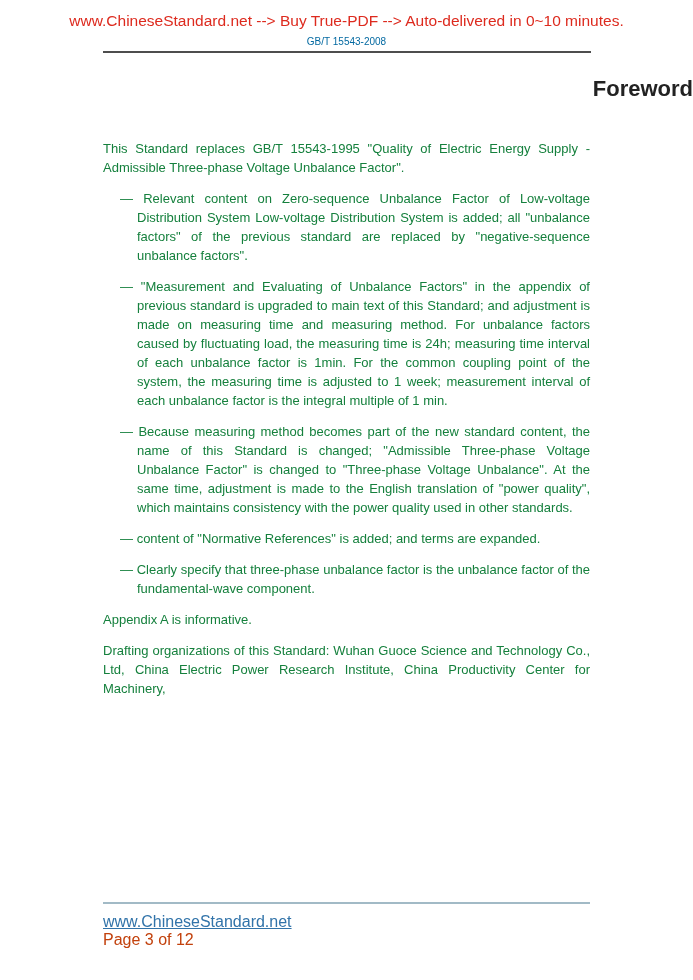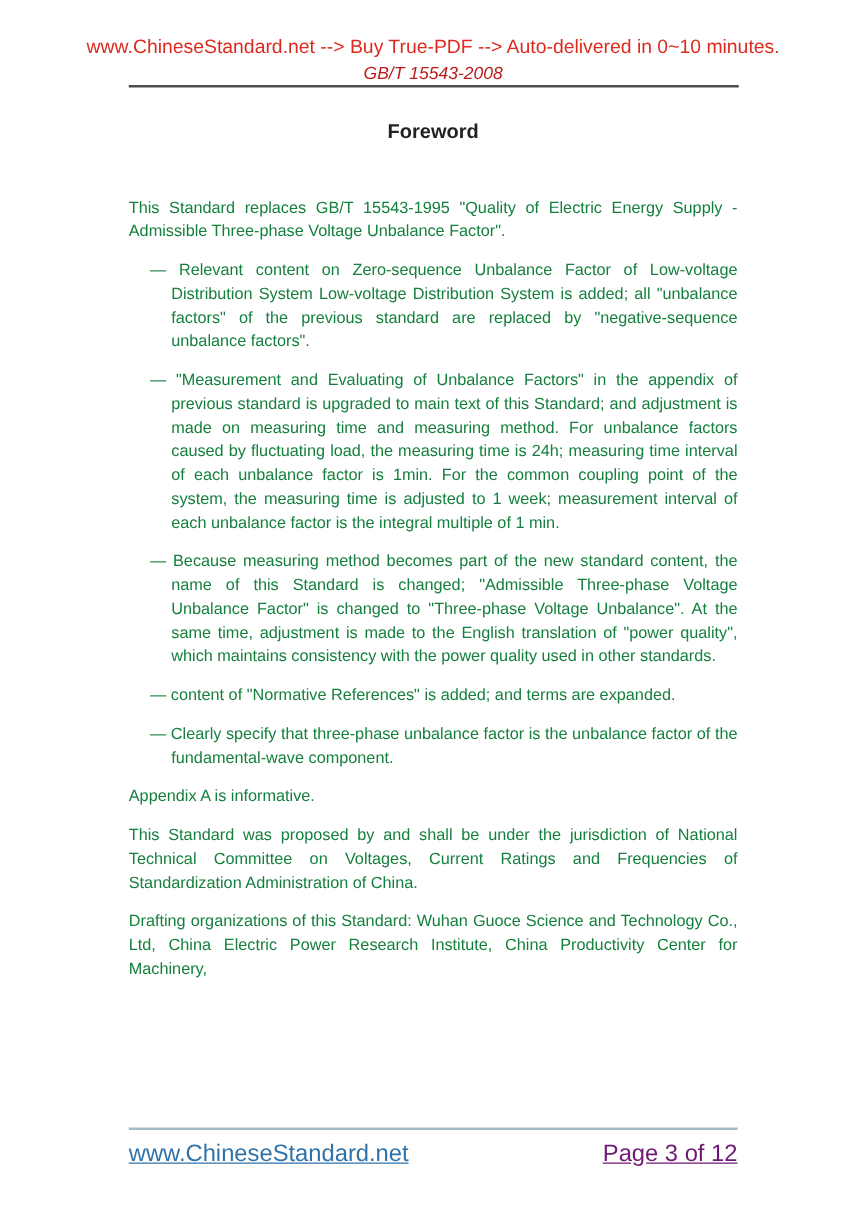"www.ChineseStandard.net --> Buy True-PDF" .promo { margin-top: 29px -> 12px }
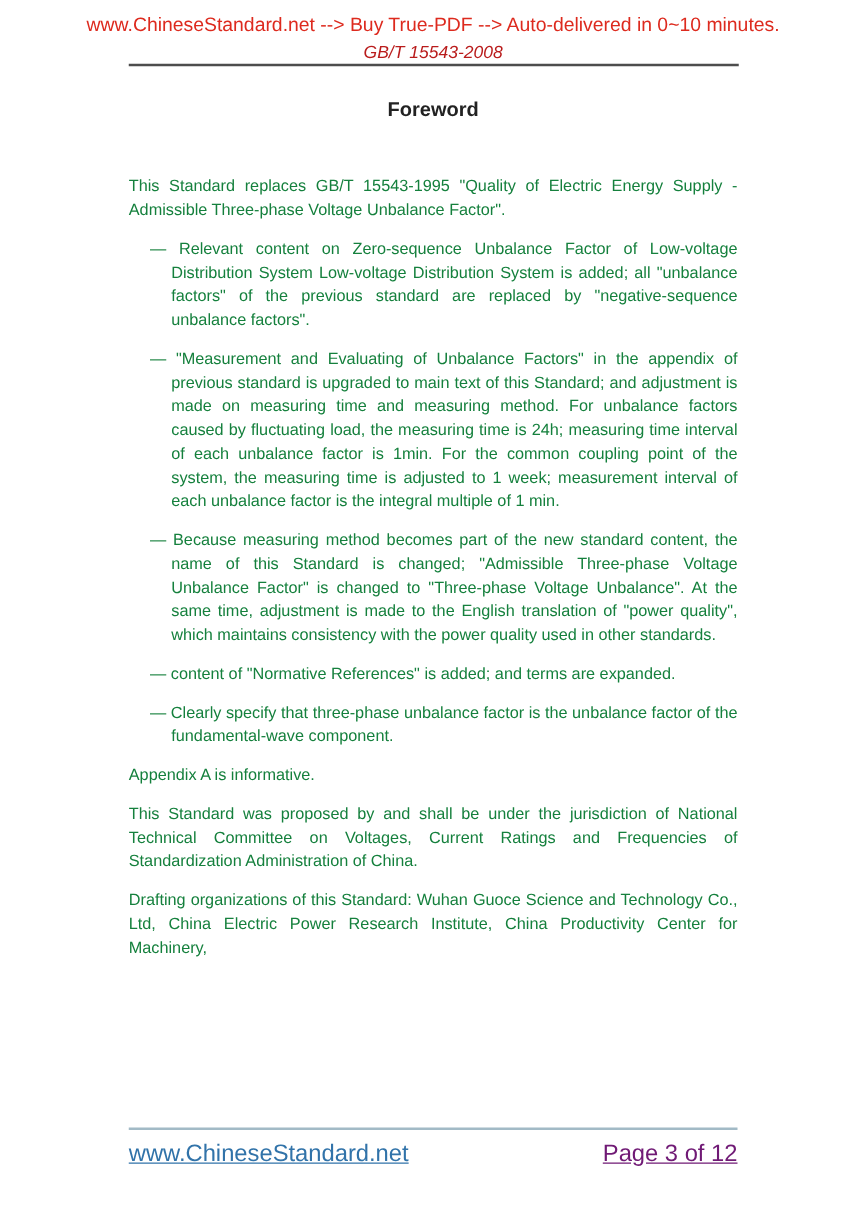"GB/T 15543-2008" .doc-number { color: #b91c1c -> #0369a1; font-size: 14px -> 10px; font-style: italic -> none }
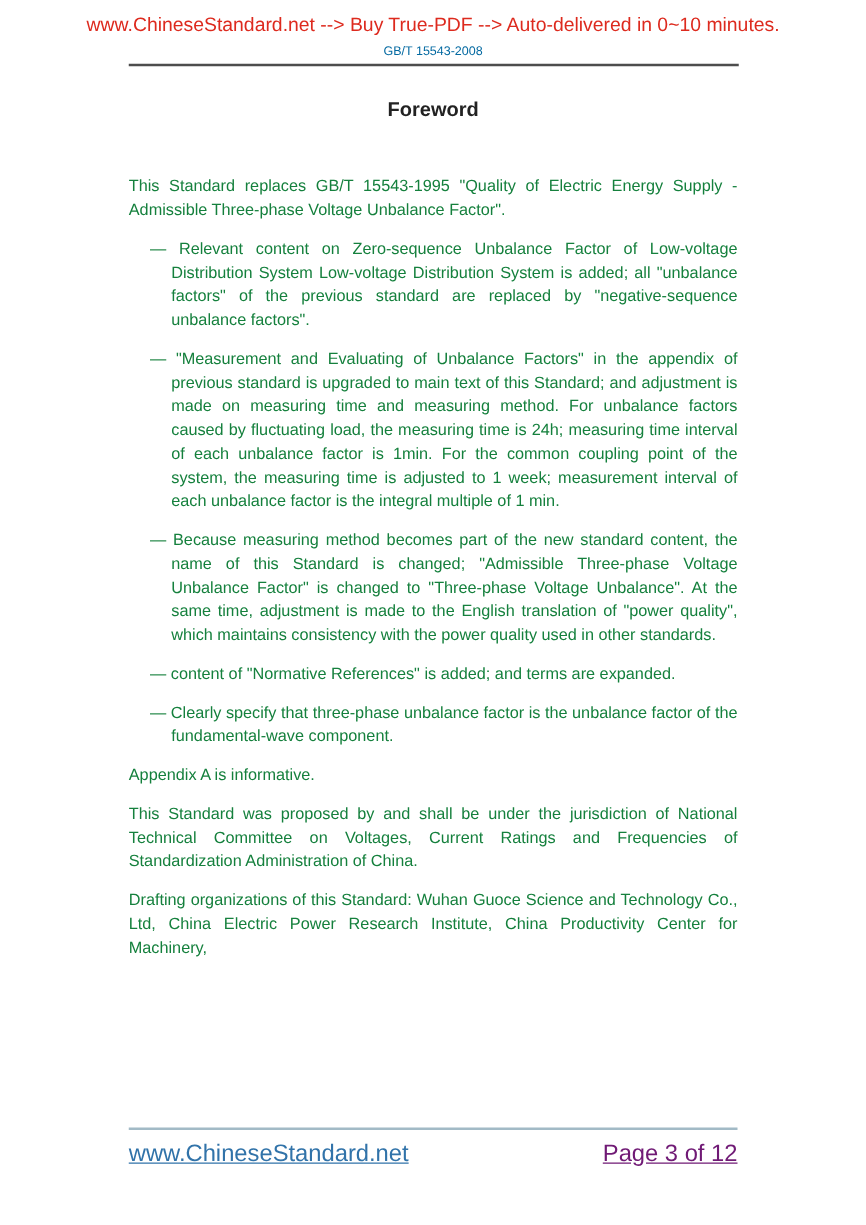"Foreword" .page-title { font-size: 16px -> 22px; text-align: center -> right }
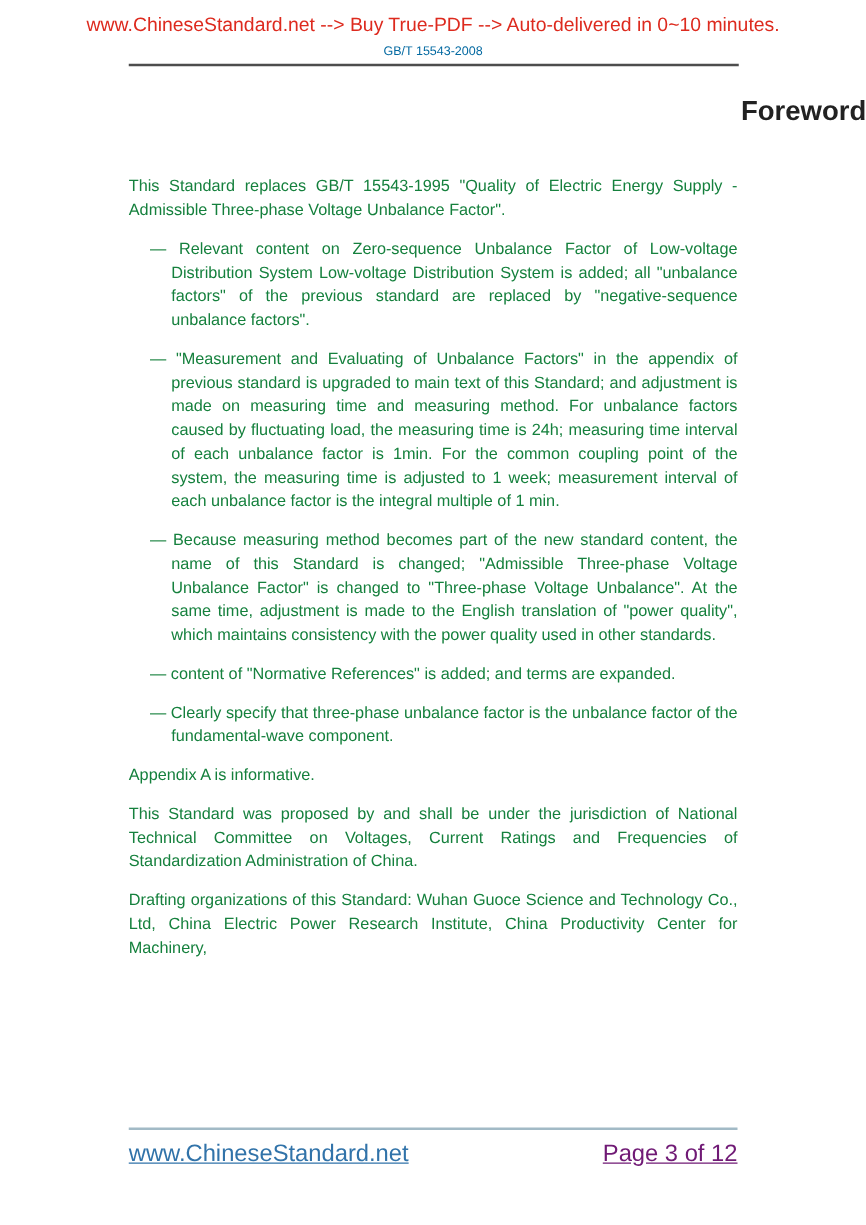"This Standard was proposed by" p.para { html: <p>This Standard was proposed by and shall be under the jurisdiction of National Technical Committee on Voltages, Current Ratings and Frequencies of Standardization Administration of China.</p> -> none }
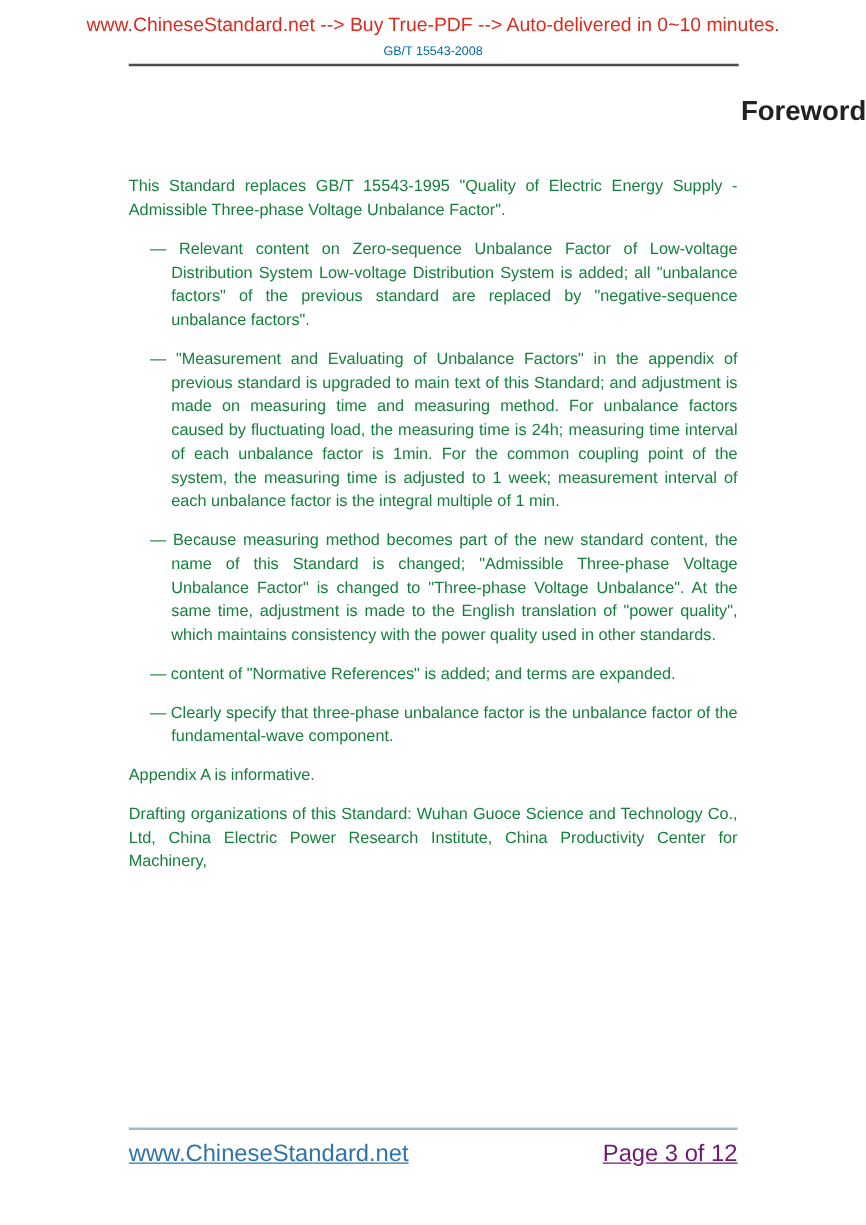"www.ChineseStandard.net" .footer-row { flex-direction: none -> column; font-size: 19px -> 16px; justify-content: space-between -> center }
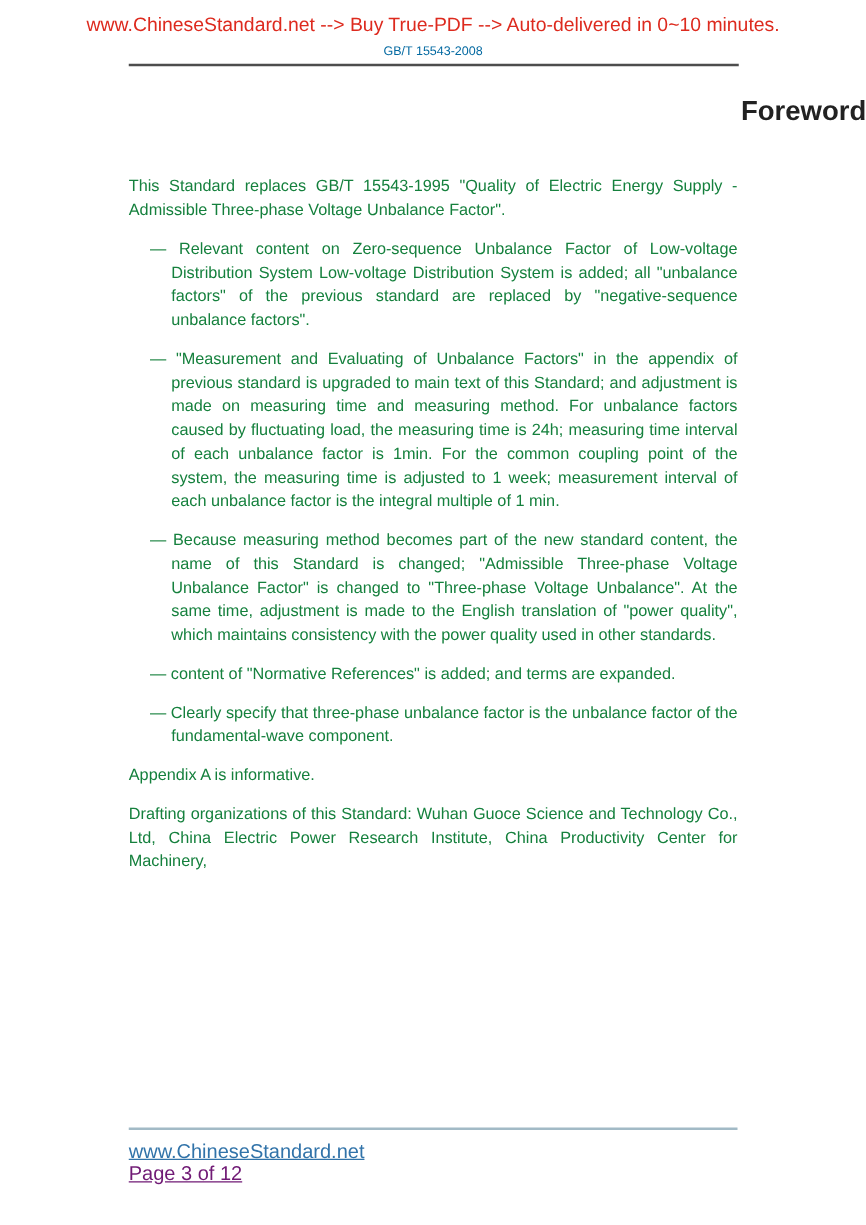"Page 3 of 12" .footer-page { color: #701a75 -> #c2410c; text-decoration: underline -> none }
